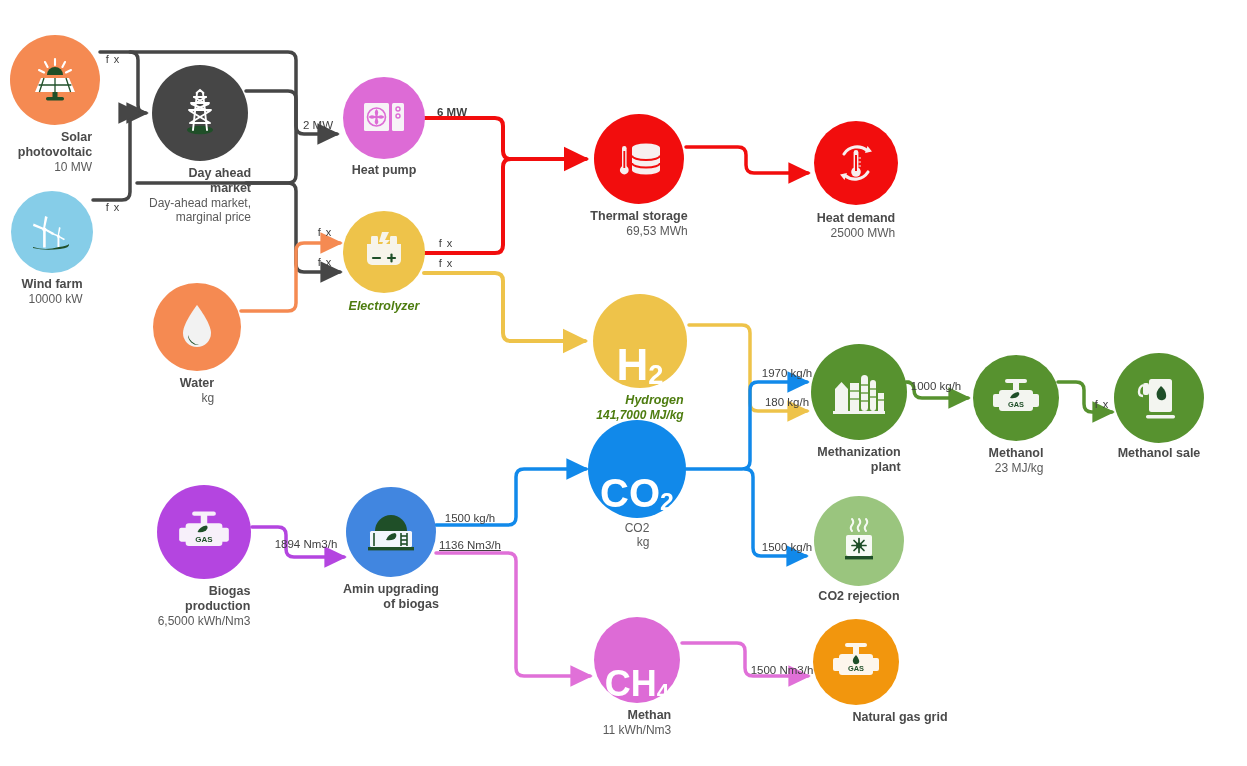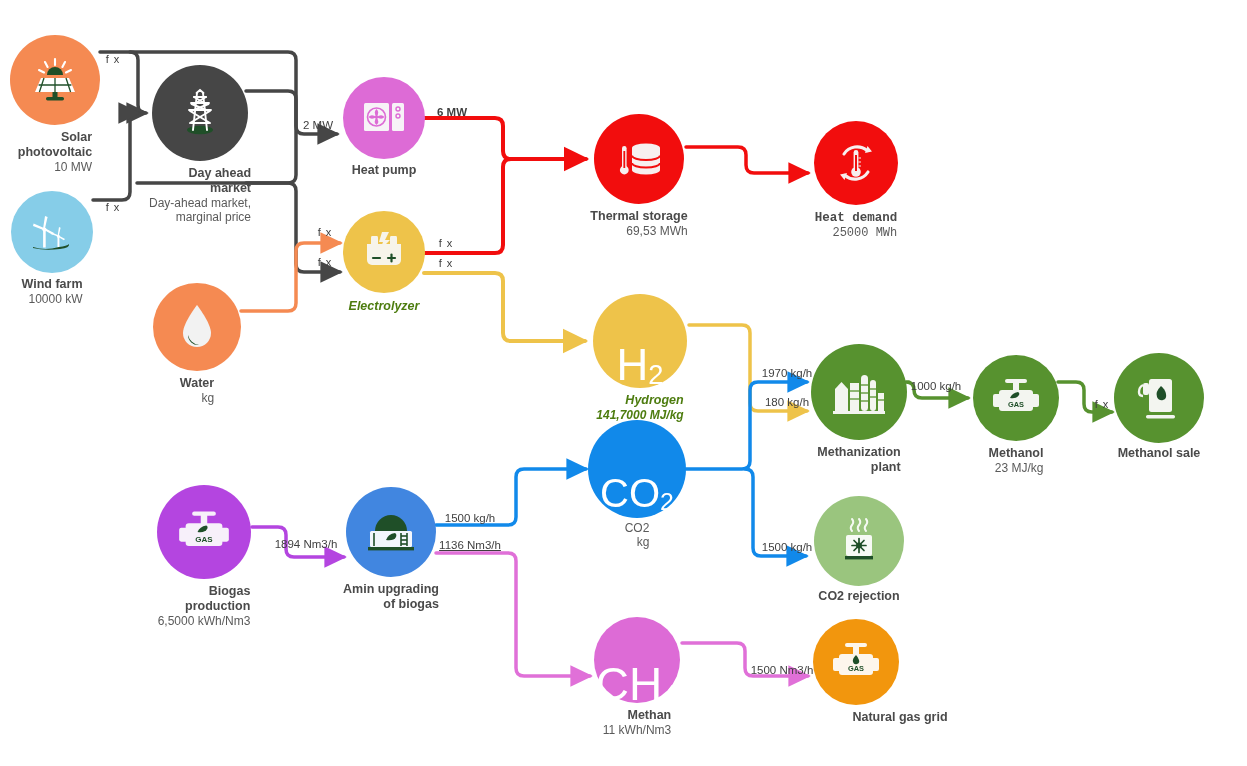"Heat demand" div.nodelabels { font-family: Liberation Mono, monospace -> none }
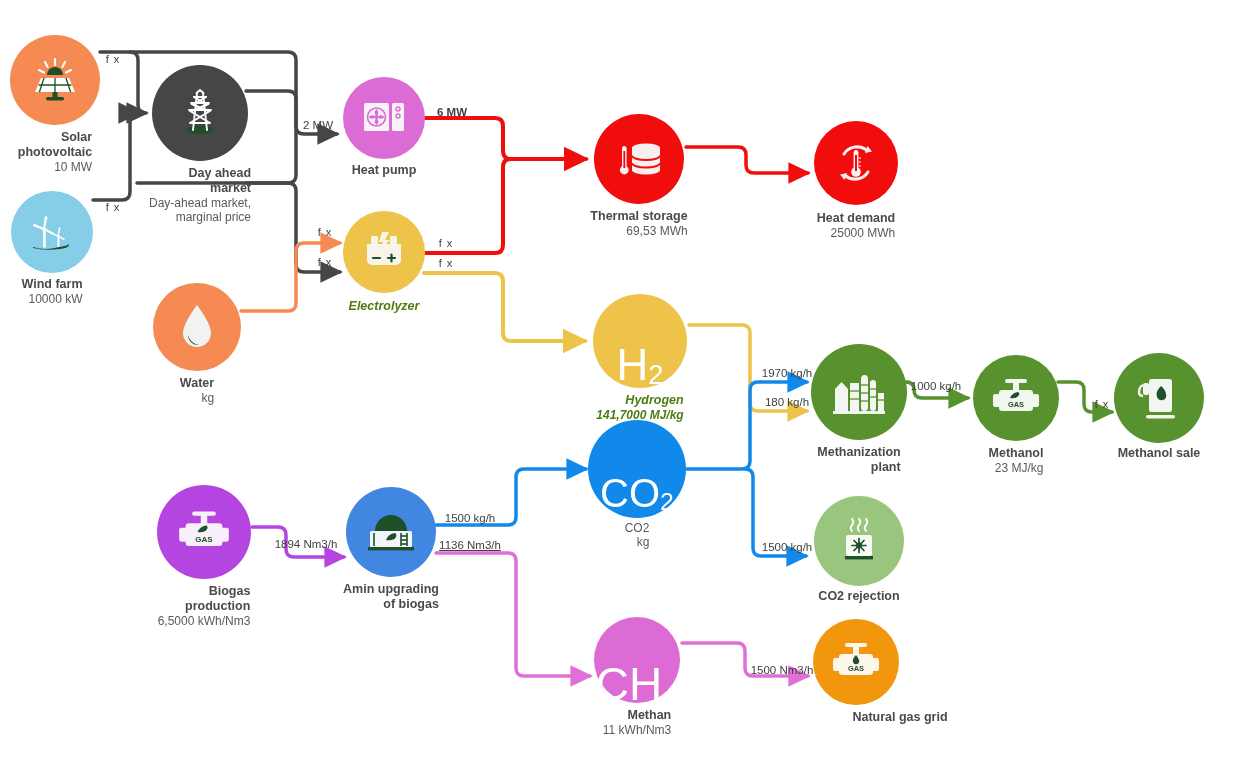"H2" .bigtext { font-weight: normal -> bold }
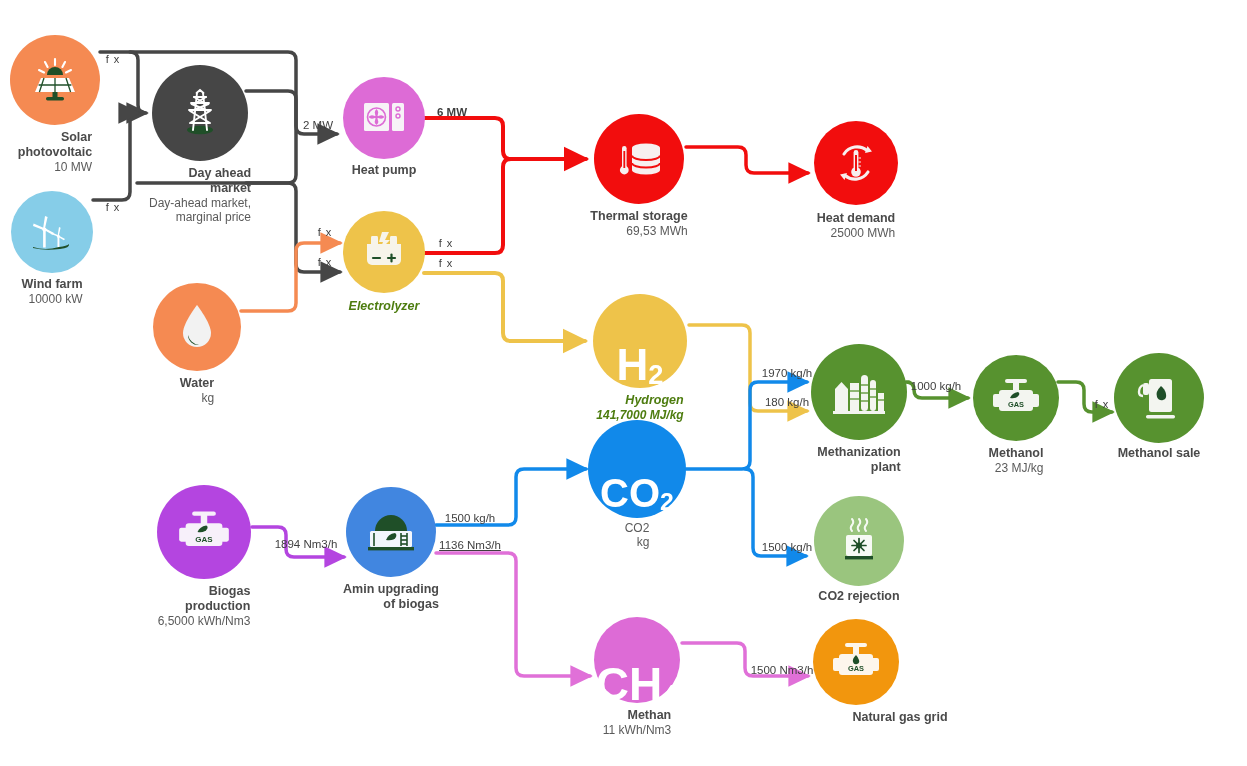"CH4" span.bigtext { font-size: 46px -> 36px }
